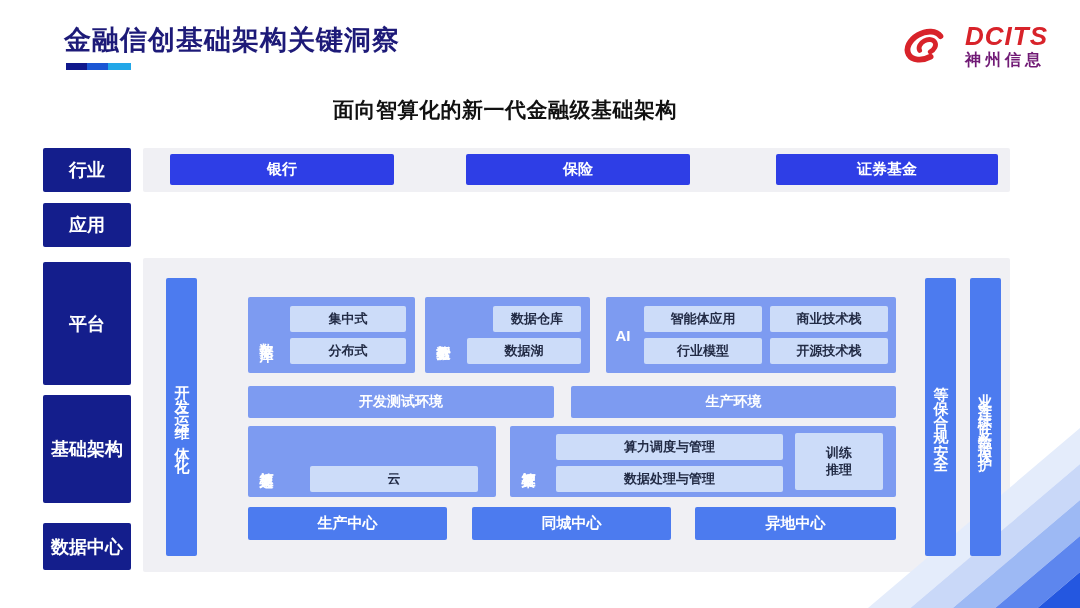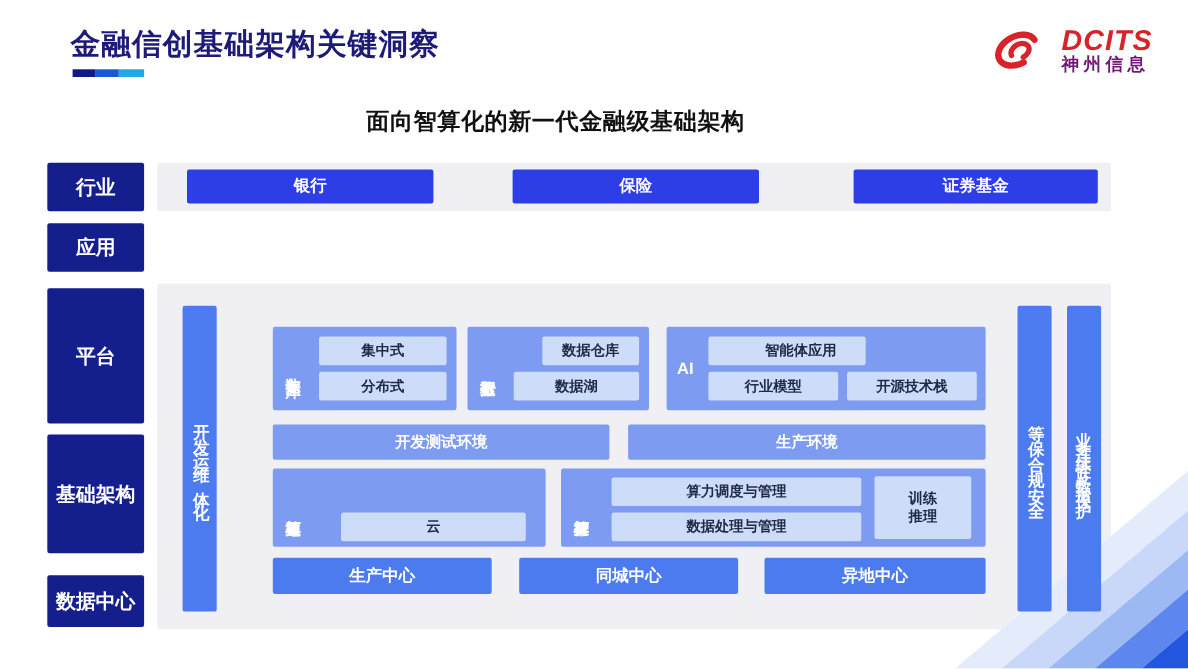"智能体应用" div.litbox { padding-left: 25px -> none }
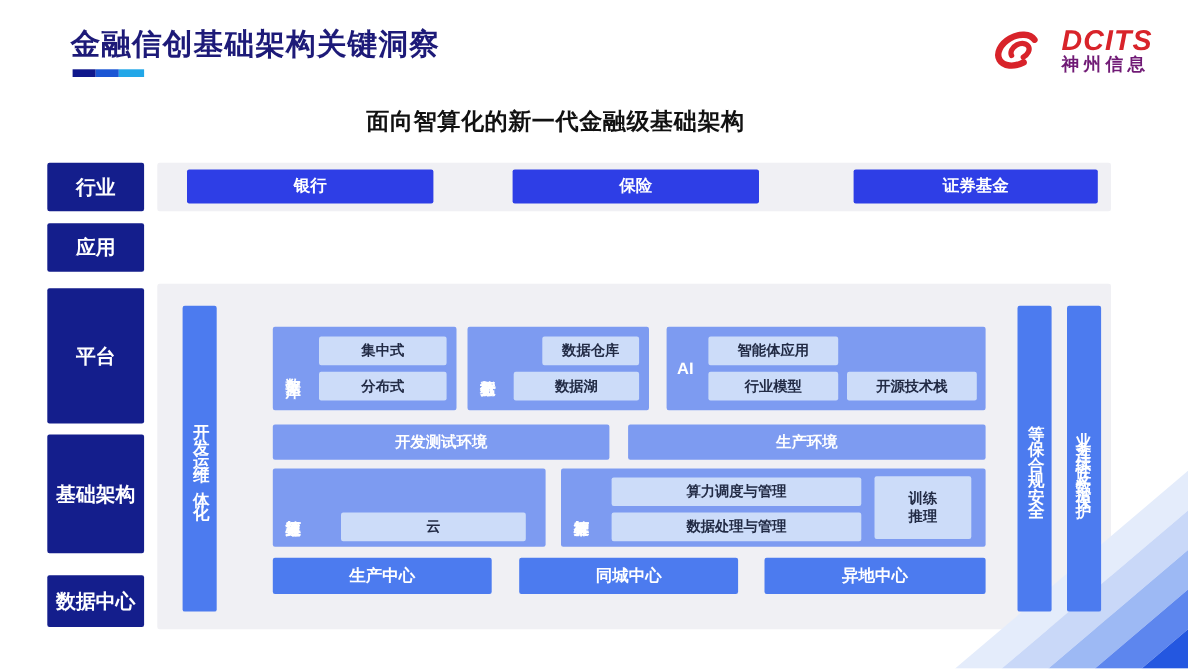"商业技术栈" div.litbox { html: none -> <div>商业技术栈</div> }
